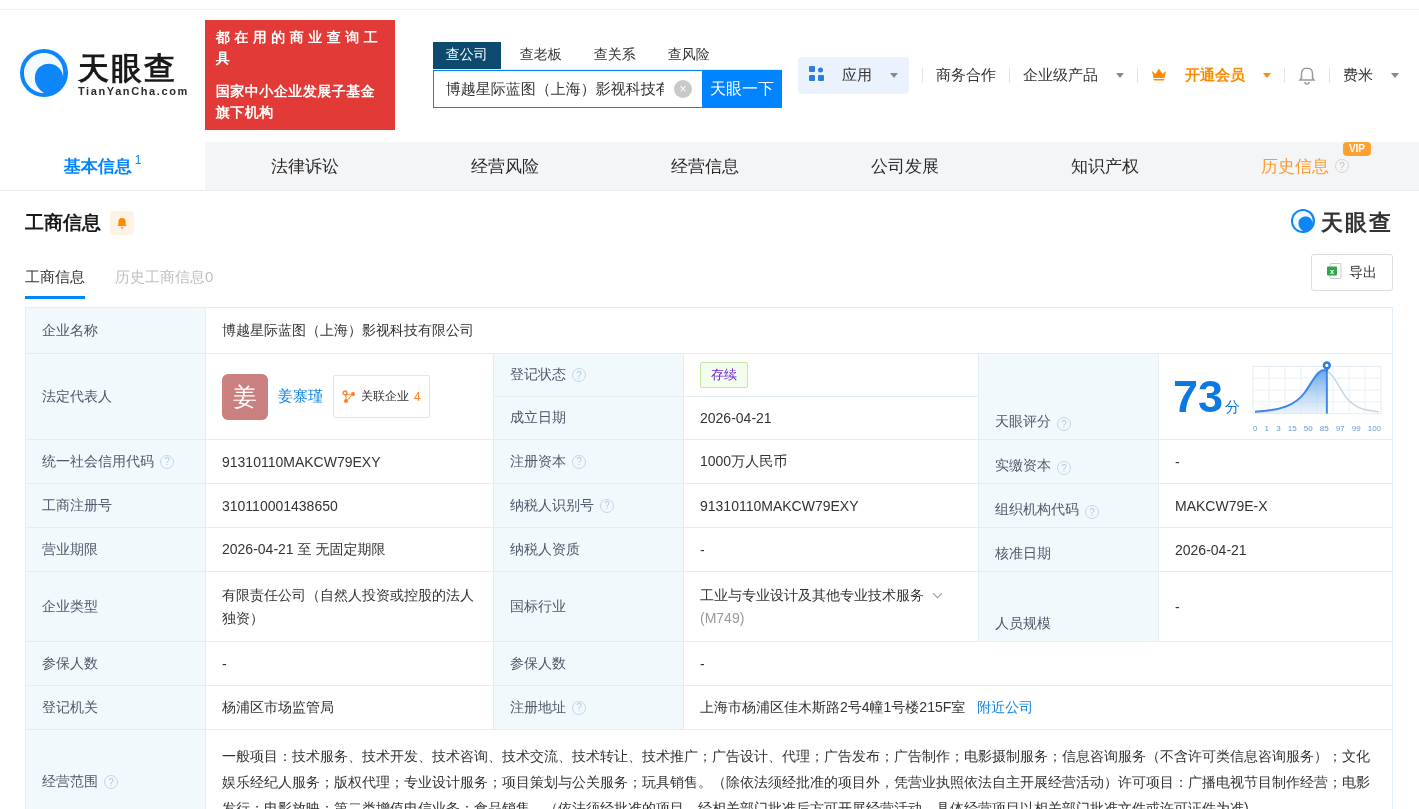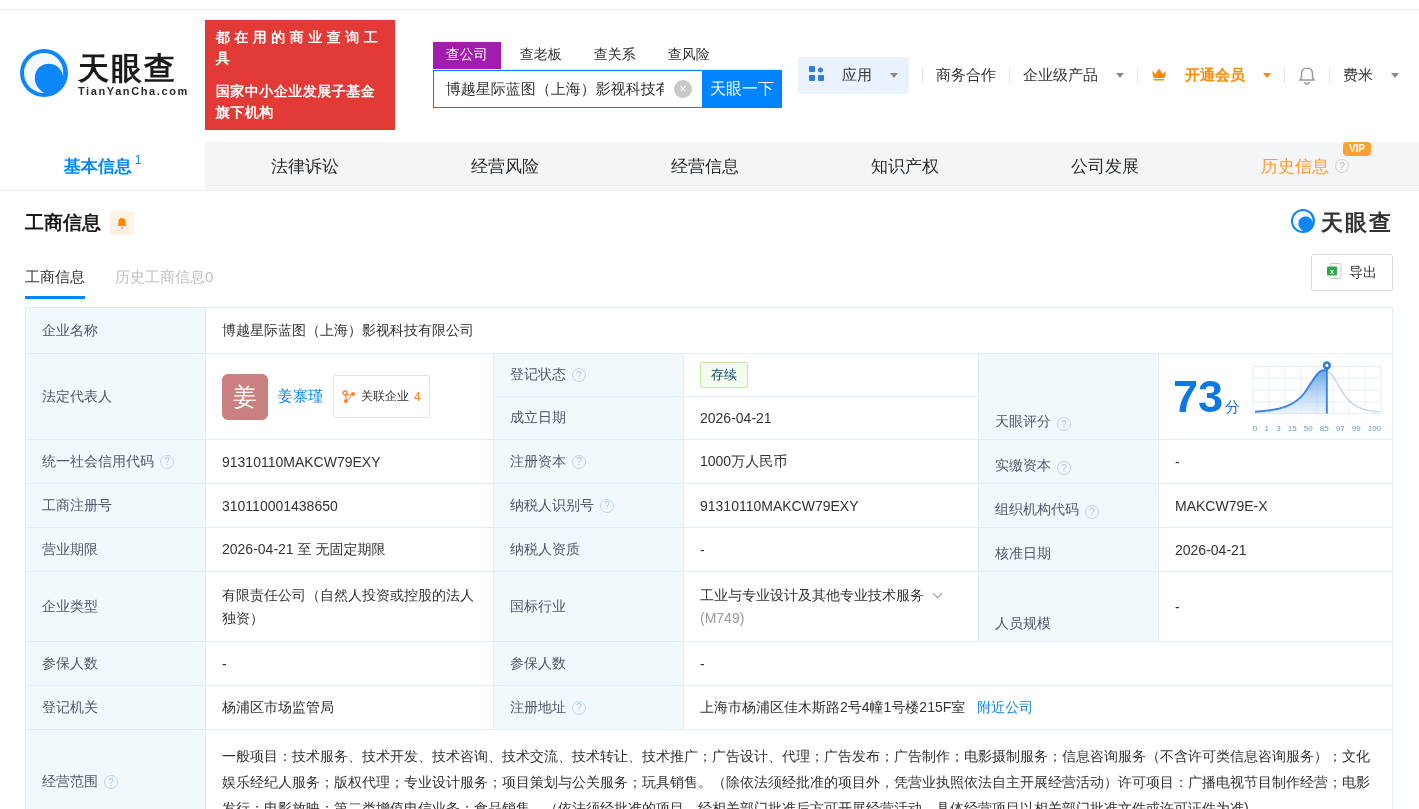"查公司" .search-tab.active { background: #a21caf -> #0c4a6e }
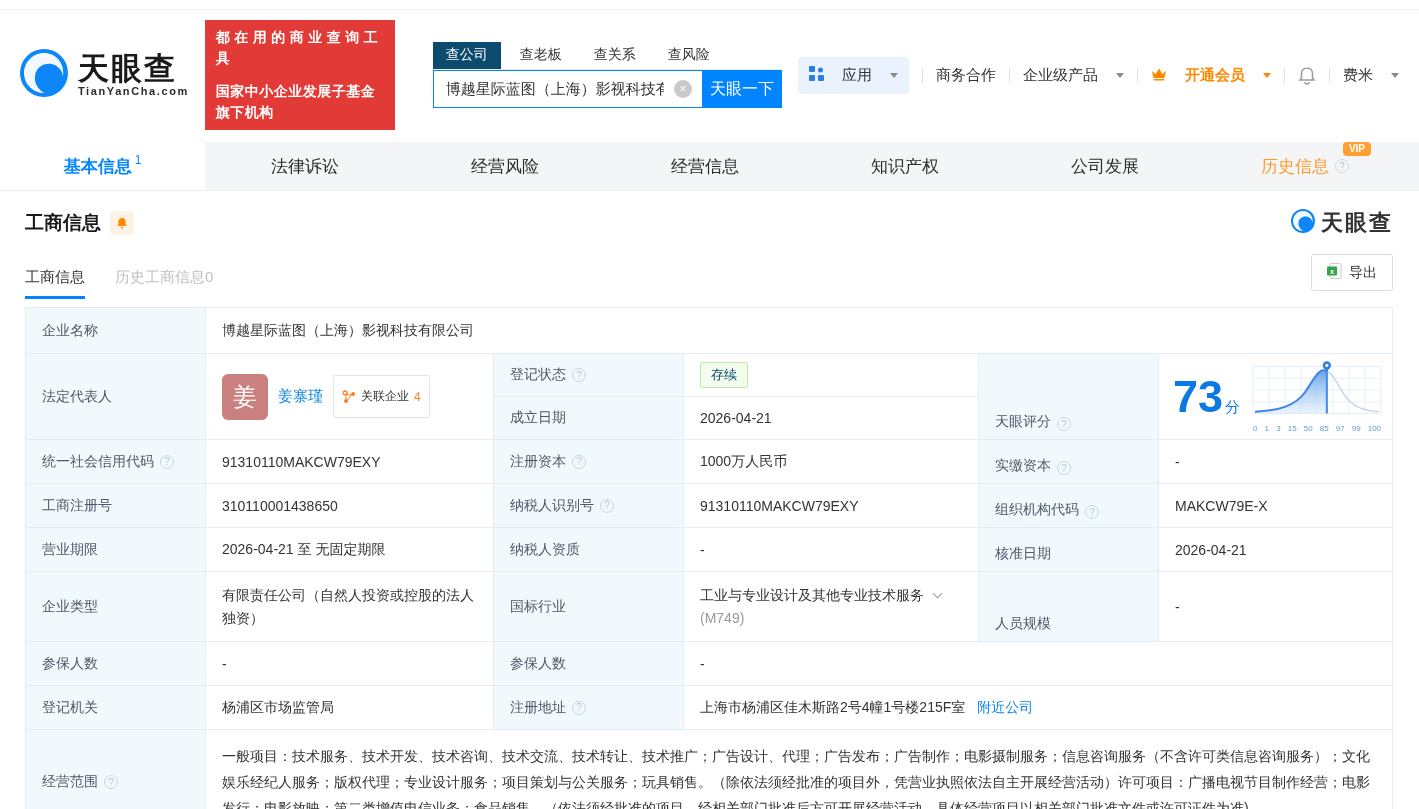"知识产权" div.nav-tab { order: before "公司发展" -> after "公司发展" }
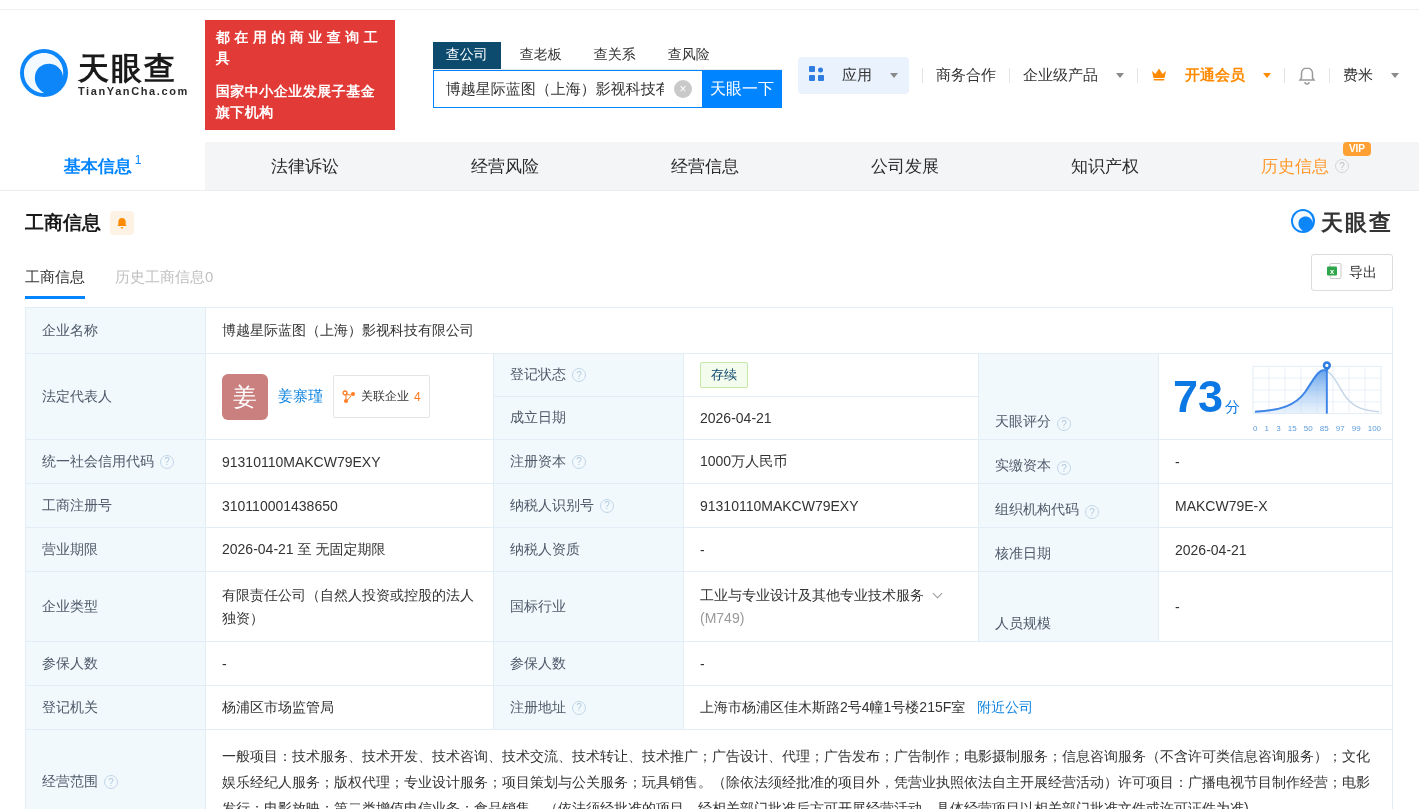"存续" .status-badge { color: #0c4a6e -> #6d28d9 }
